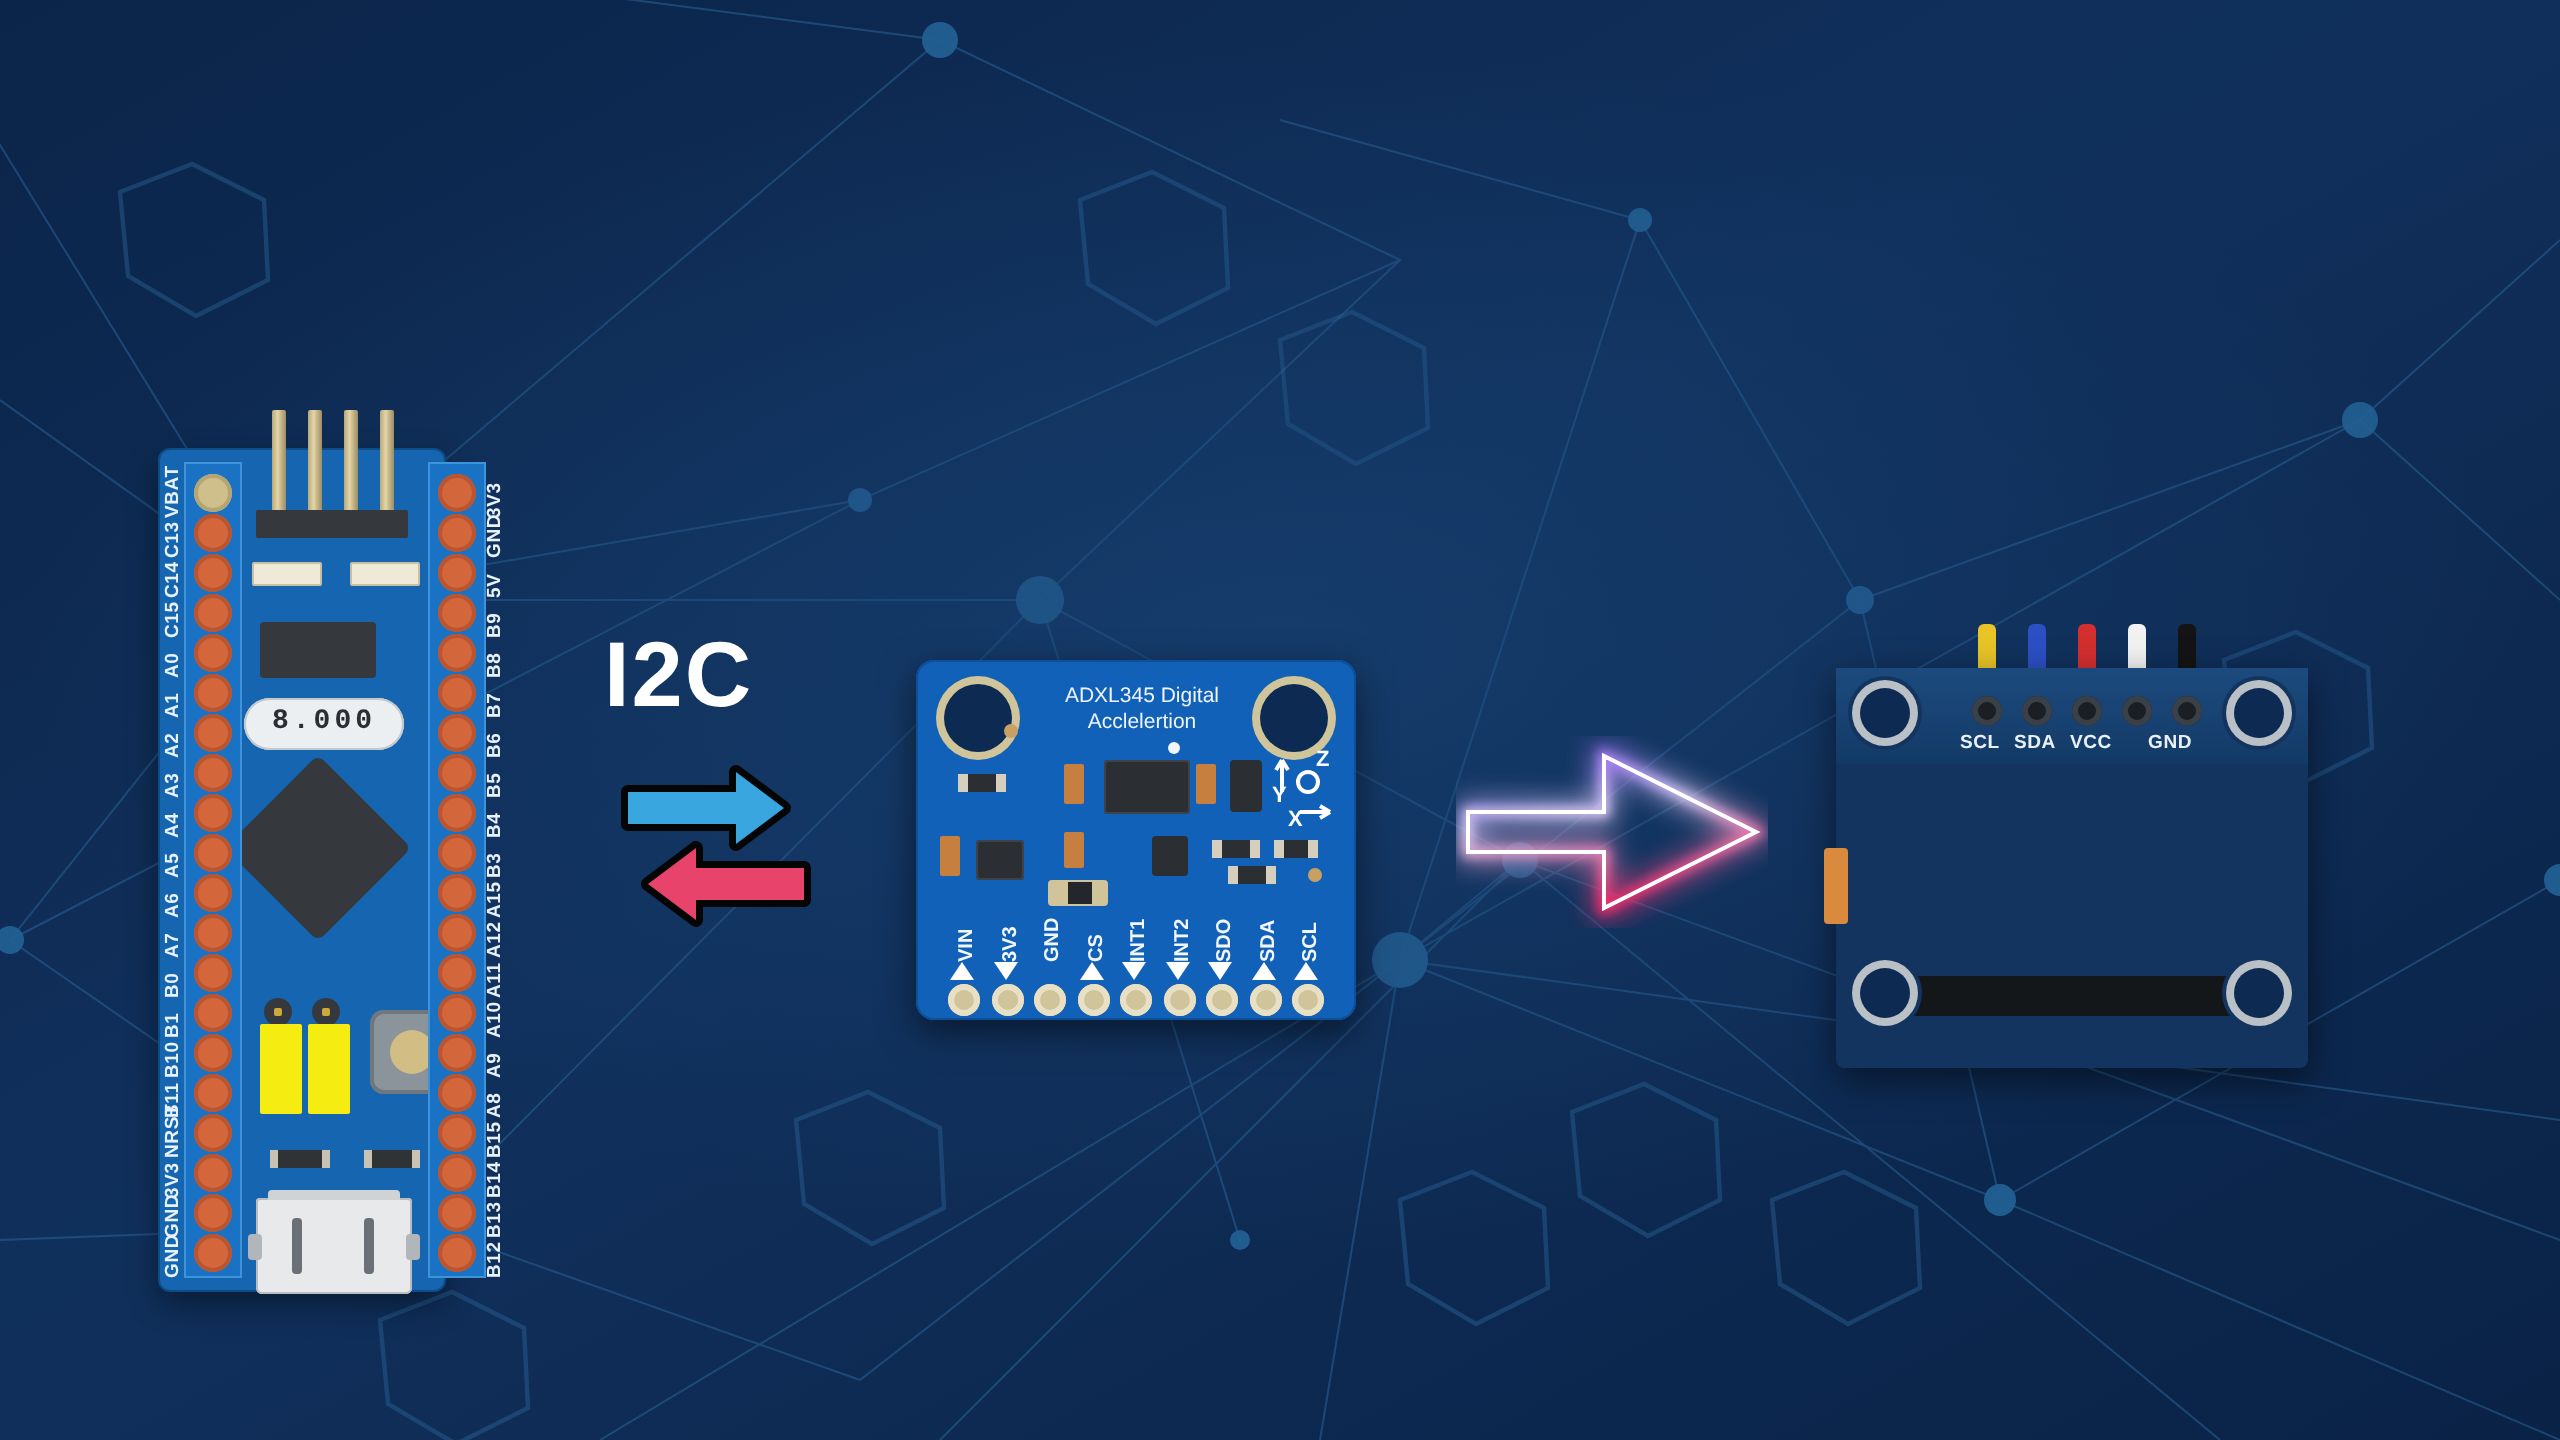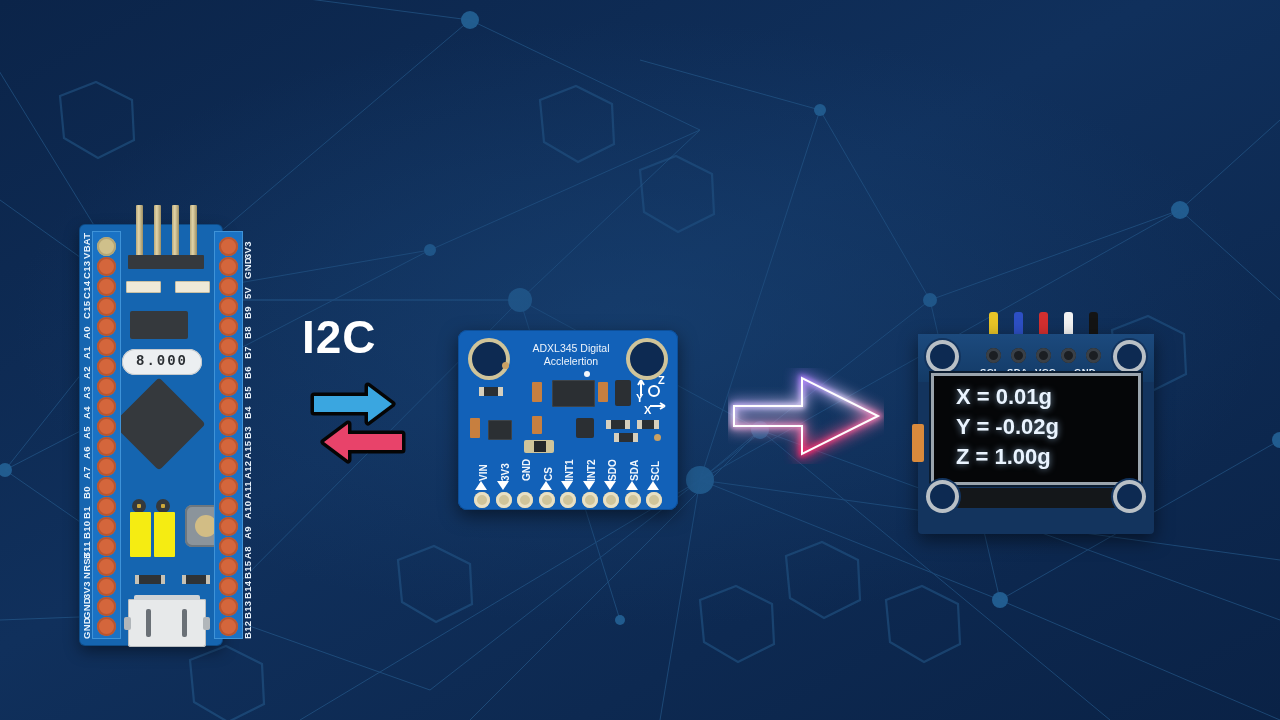"X = 0.01g" div.oled-screen { html: <div> <div>X = 0.01g</div> <div>Y = -0.02g</div> <div>Z = 1.00g</div> </div> -> none }
